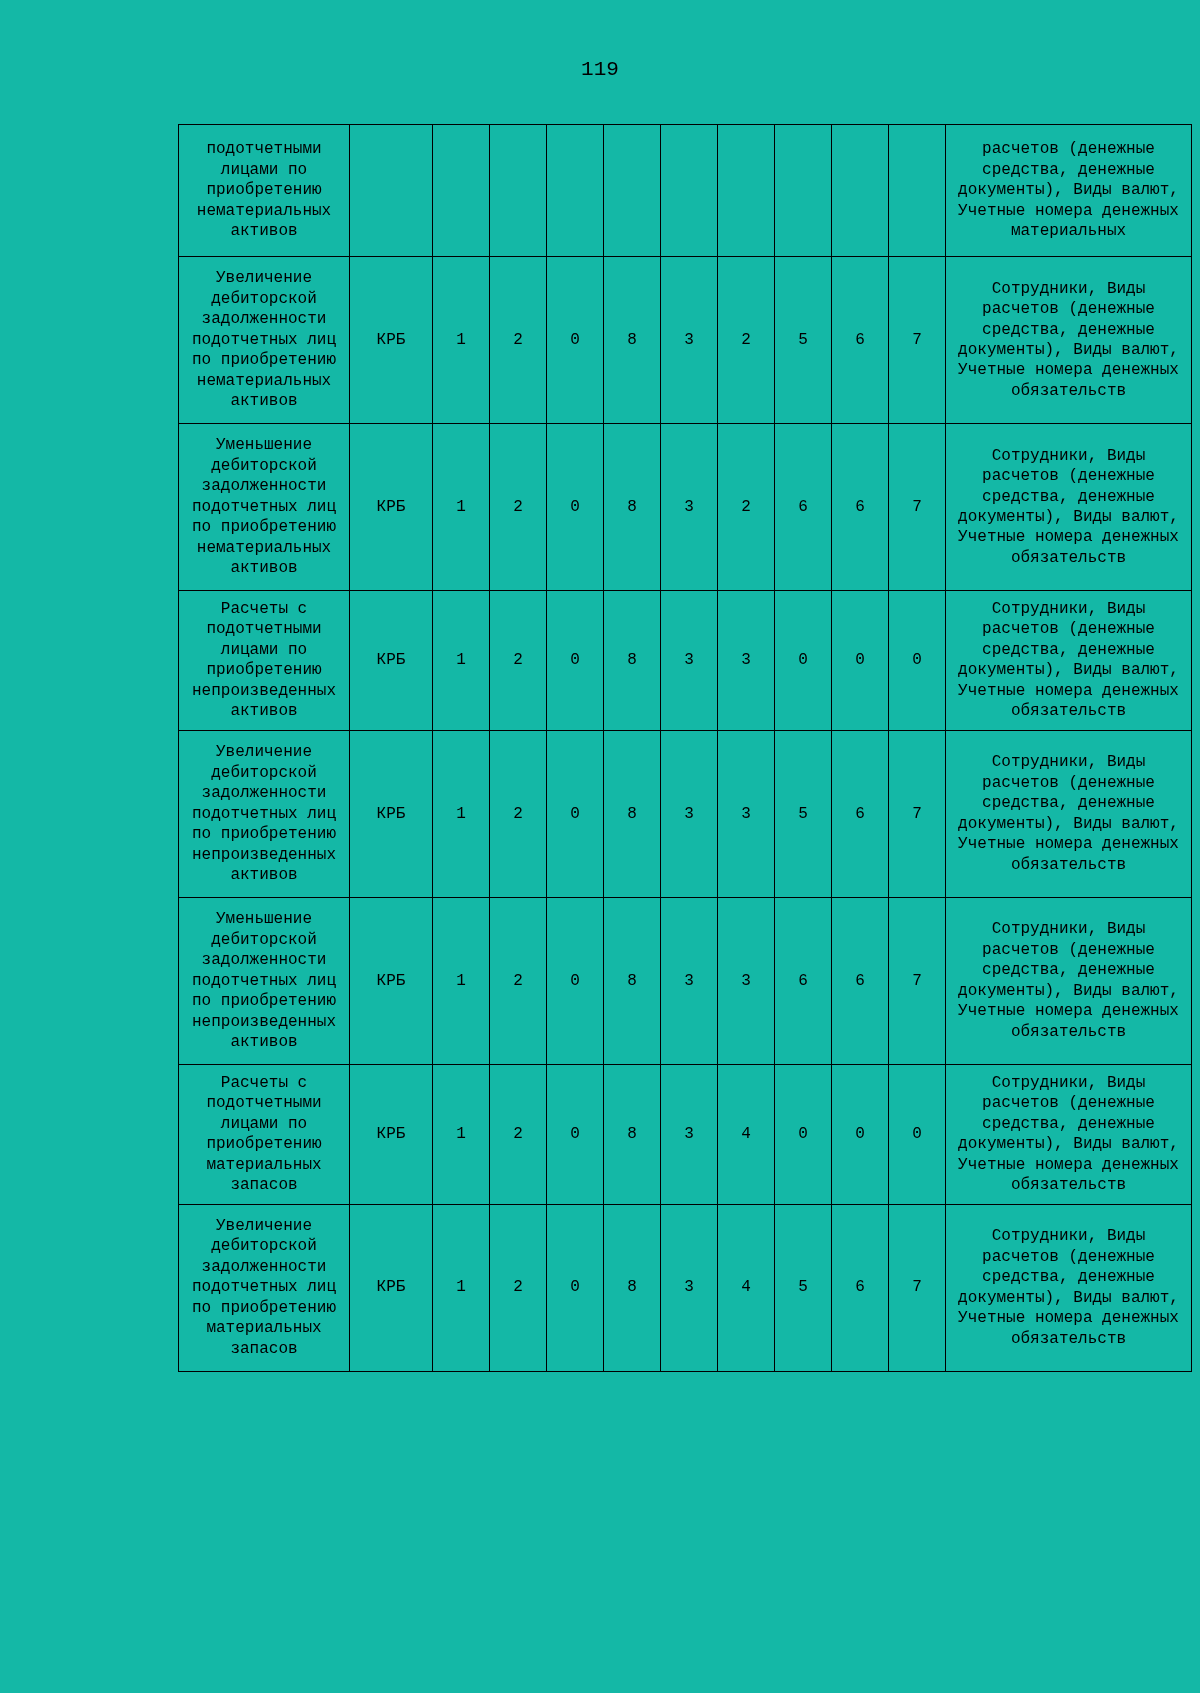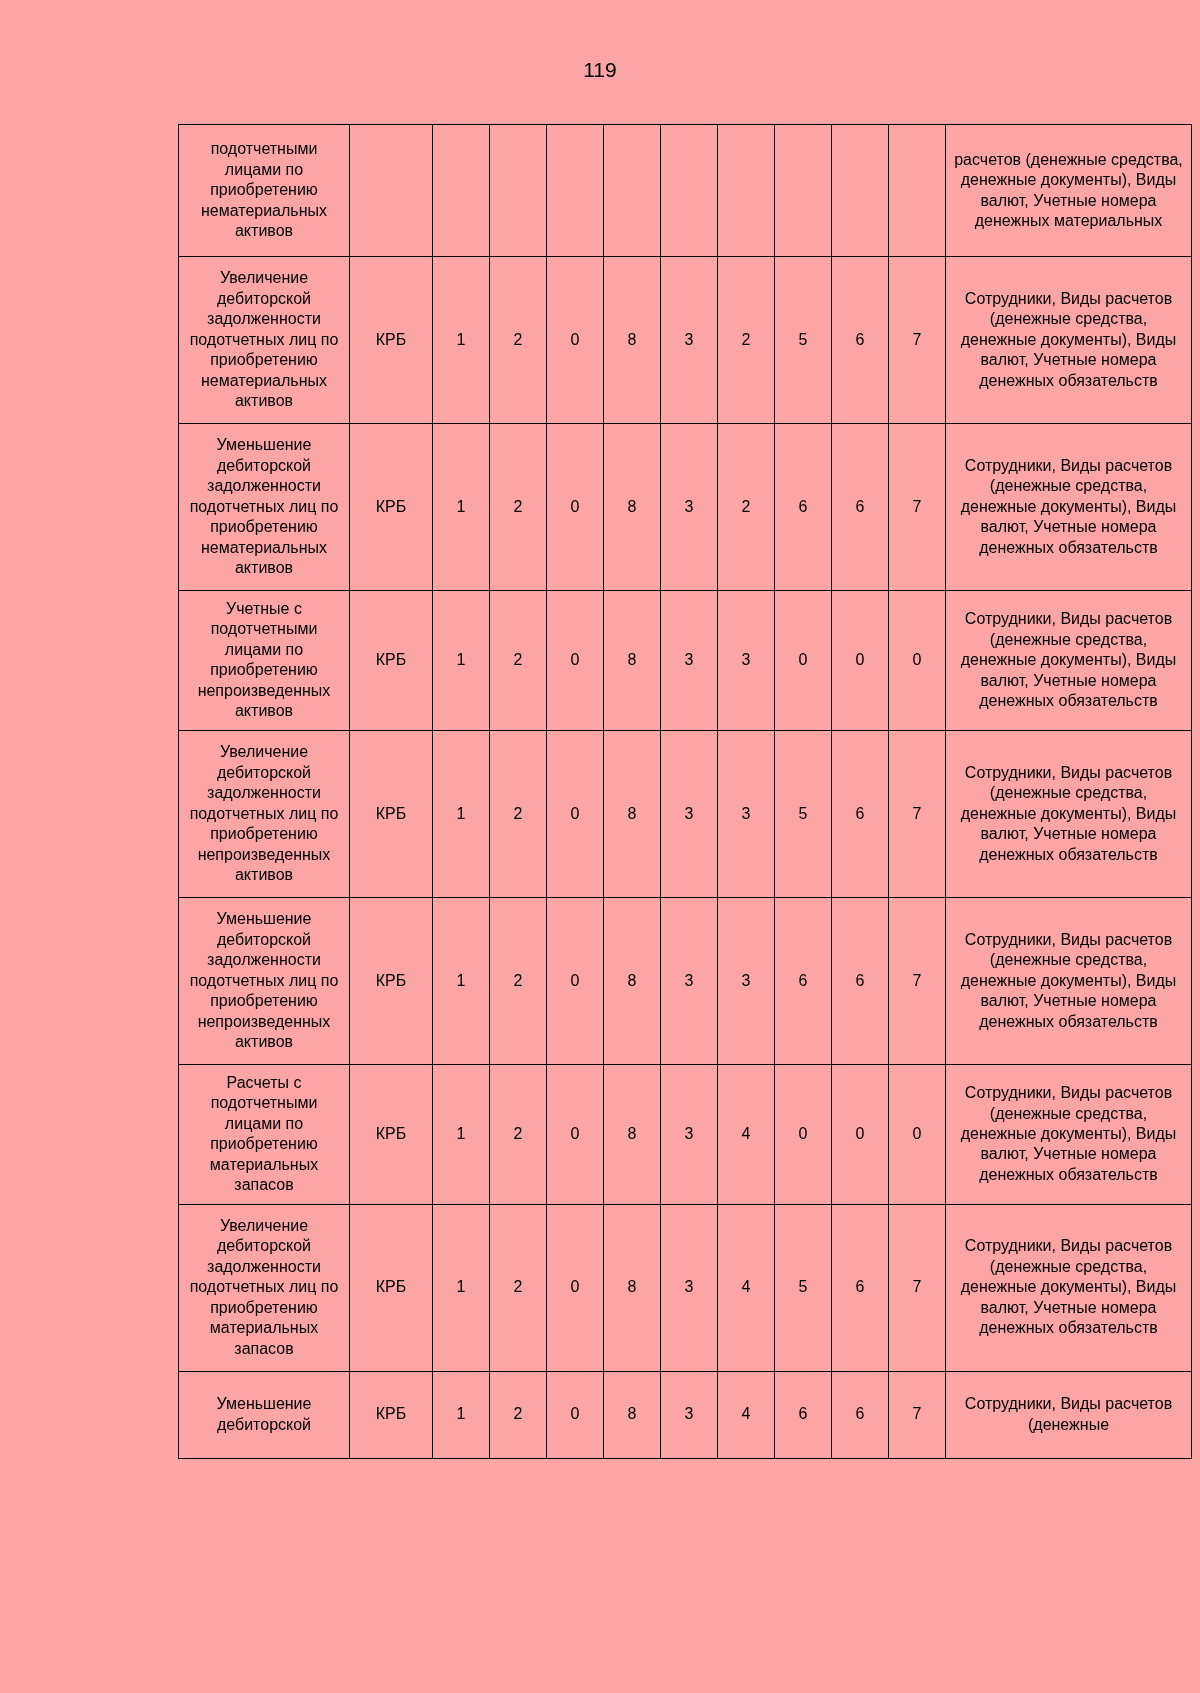"119" .page { background: #fca5a5 -> #14b8a6; font-family: Liberation Sans, sans-serif -> Liberation Mono, monospace }
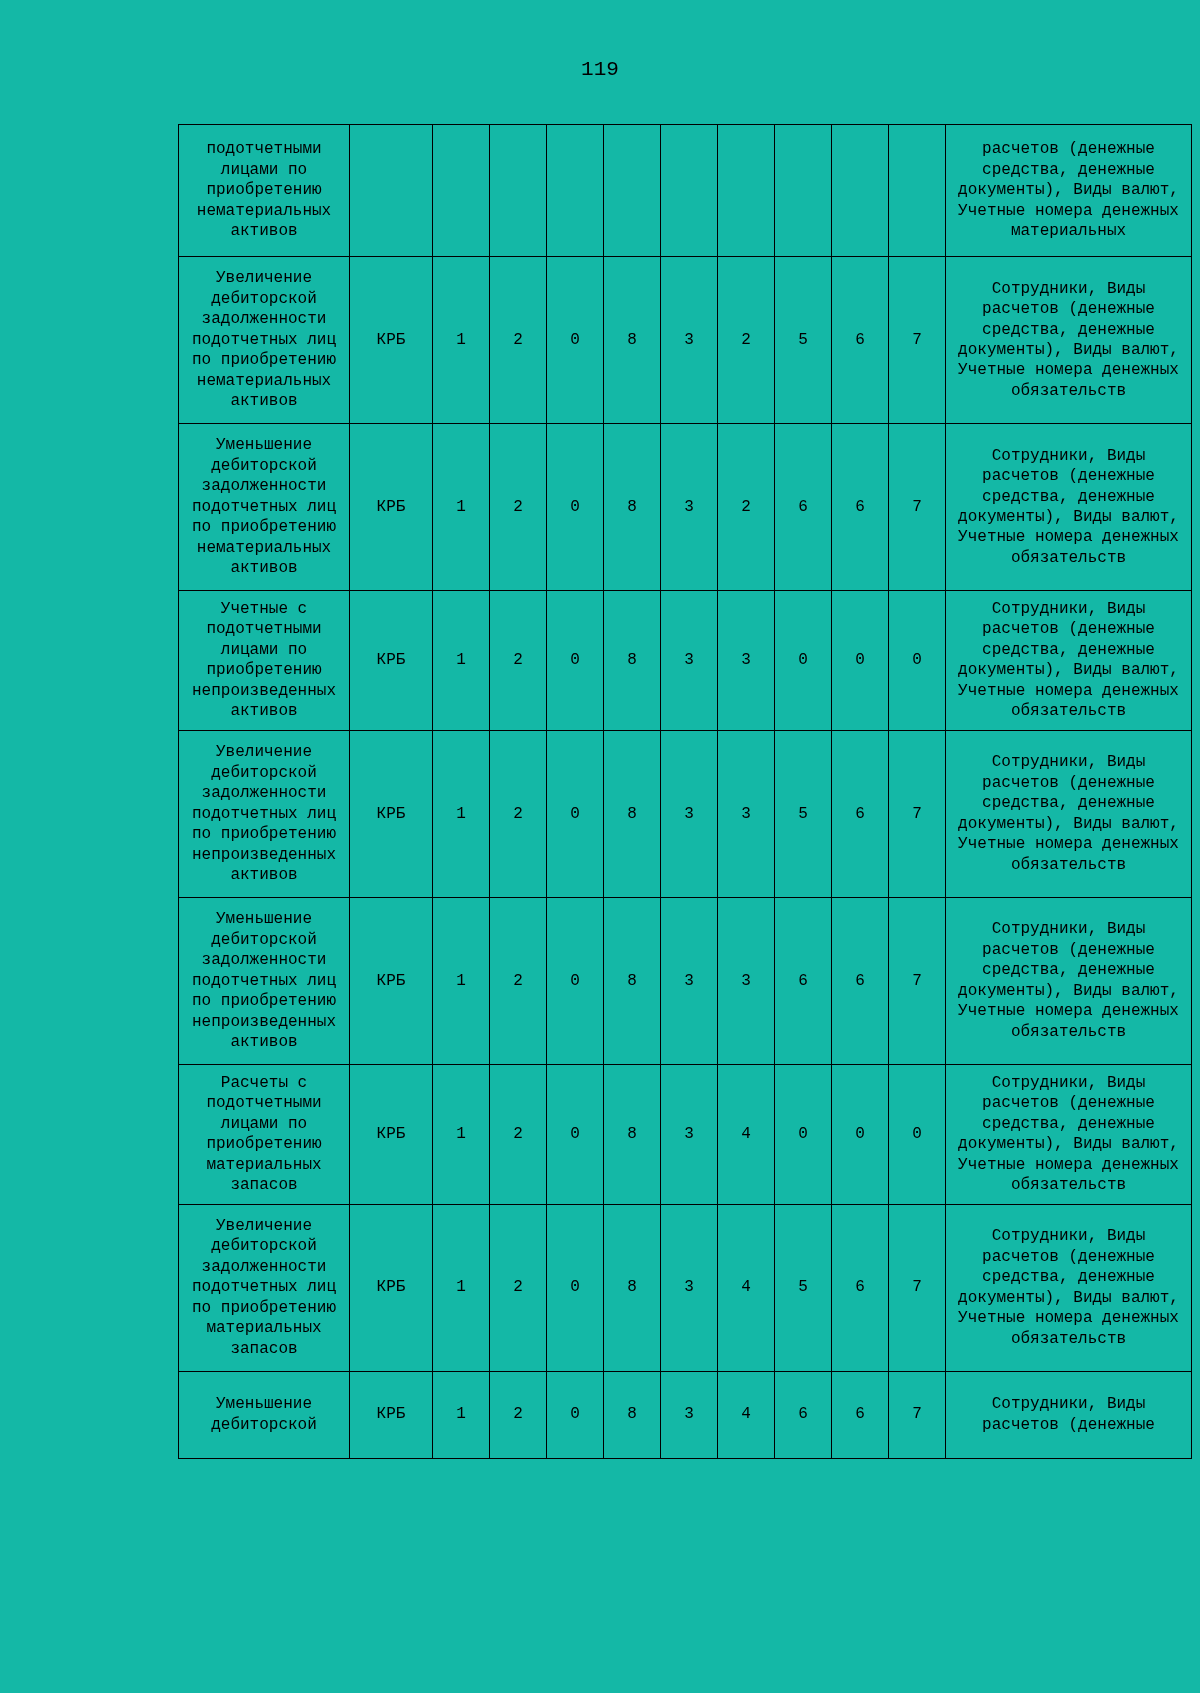"Учетные с подотчетными лицами по" td.name-cell { text: Учетные -> Расчеты }
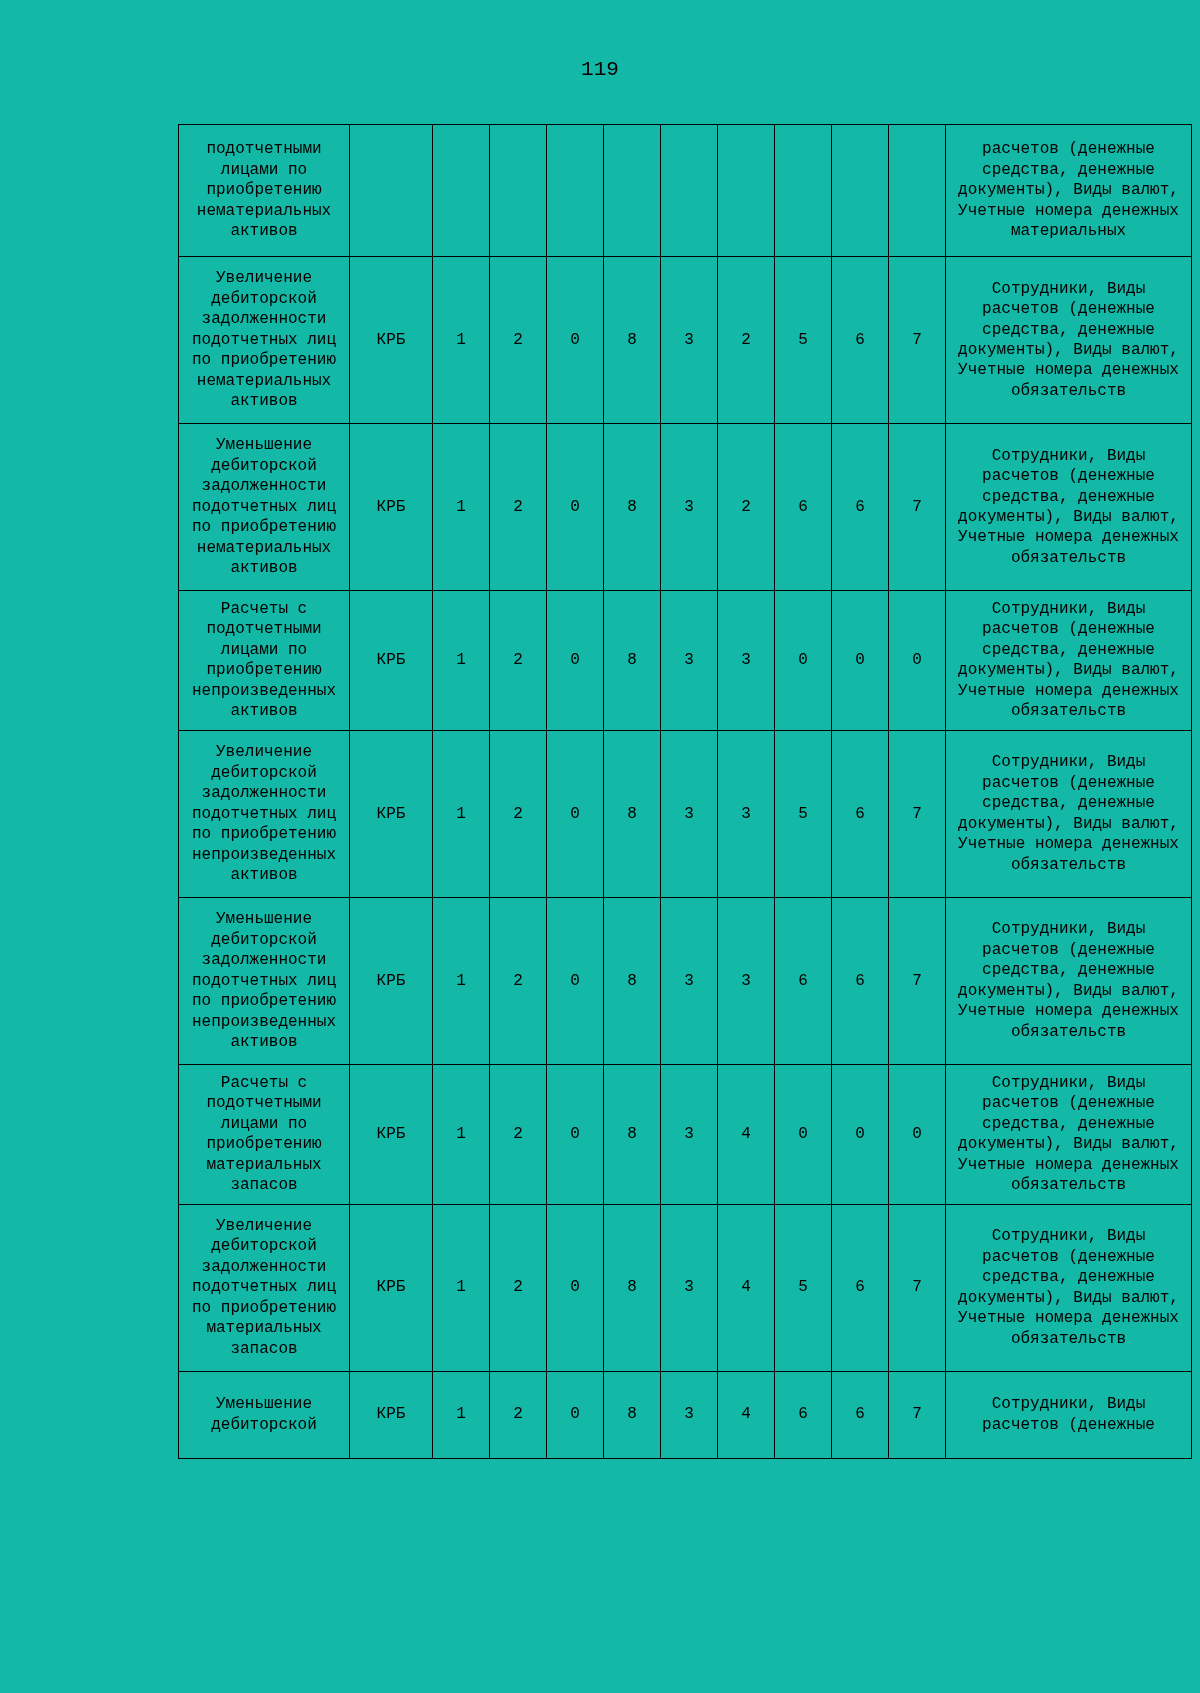"Уменьшение дебиторской" tr.row-cut { html: <tr> <td>Уменьшение дебиторской</td> <td>КРБ</td> <td>1</td> <td>2</td> <td>0</td> <td>8</td> <td>3</td> <td>4</td> <td>6</td> <td>6</td> <td>7</td> <td>Сотрудники, Виды расчетов (денежные</td> </tr> -> none }
